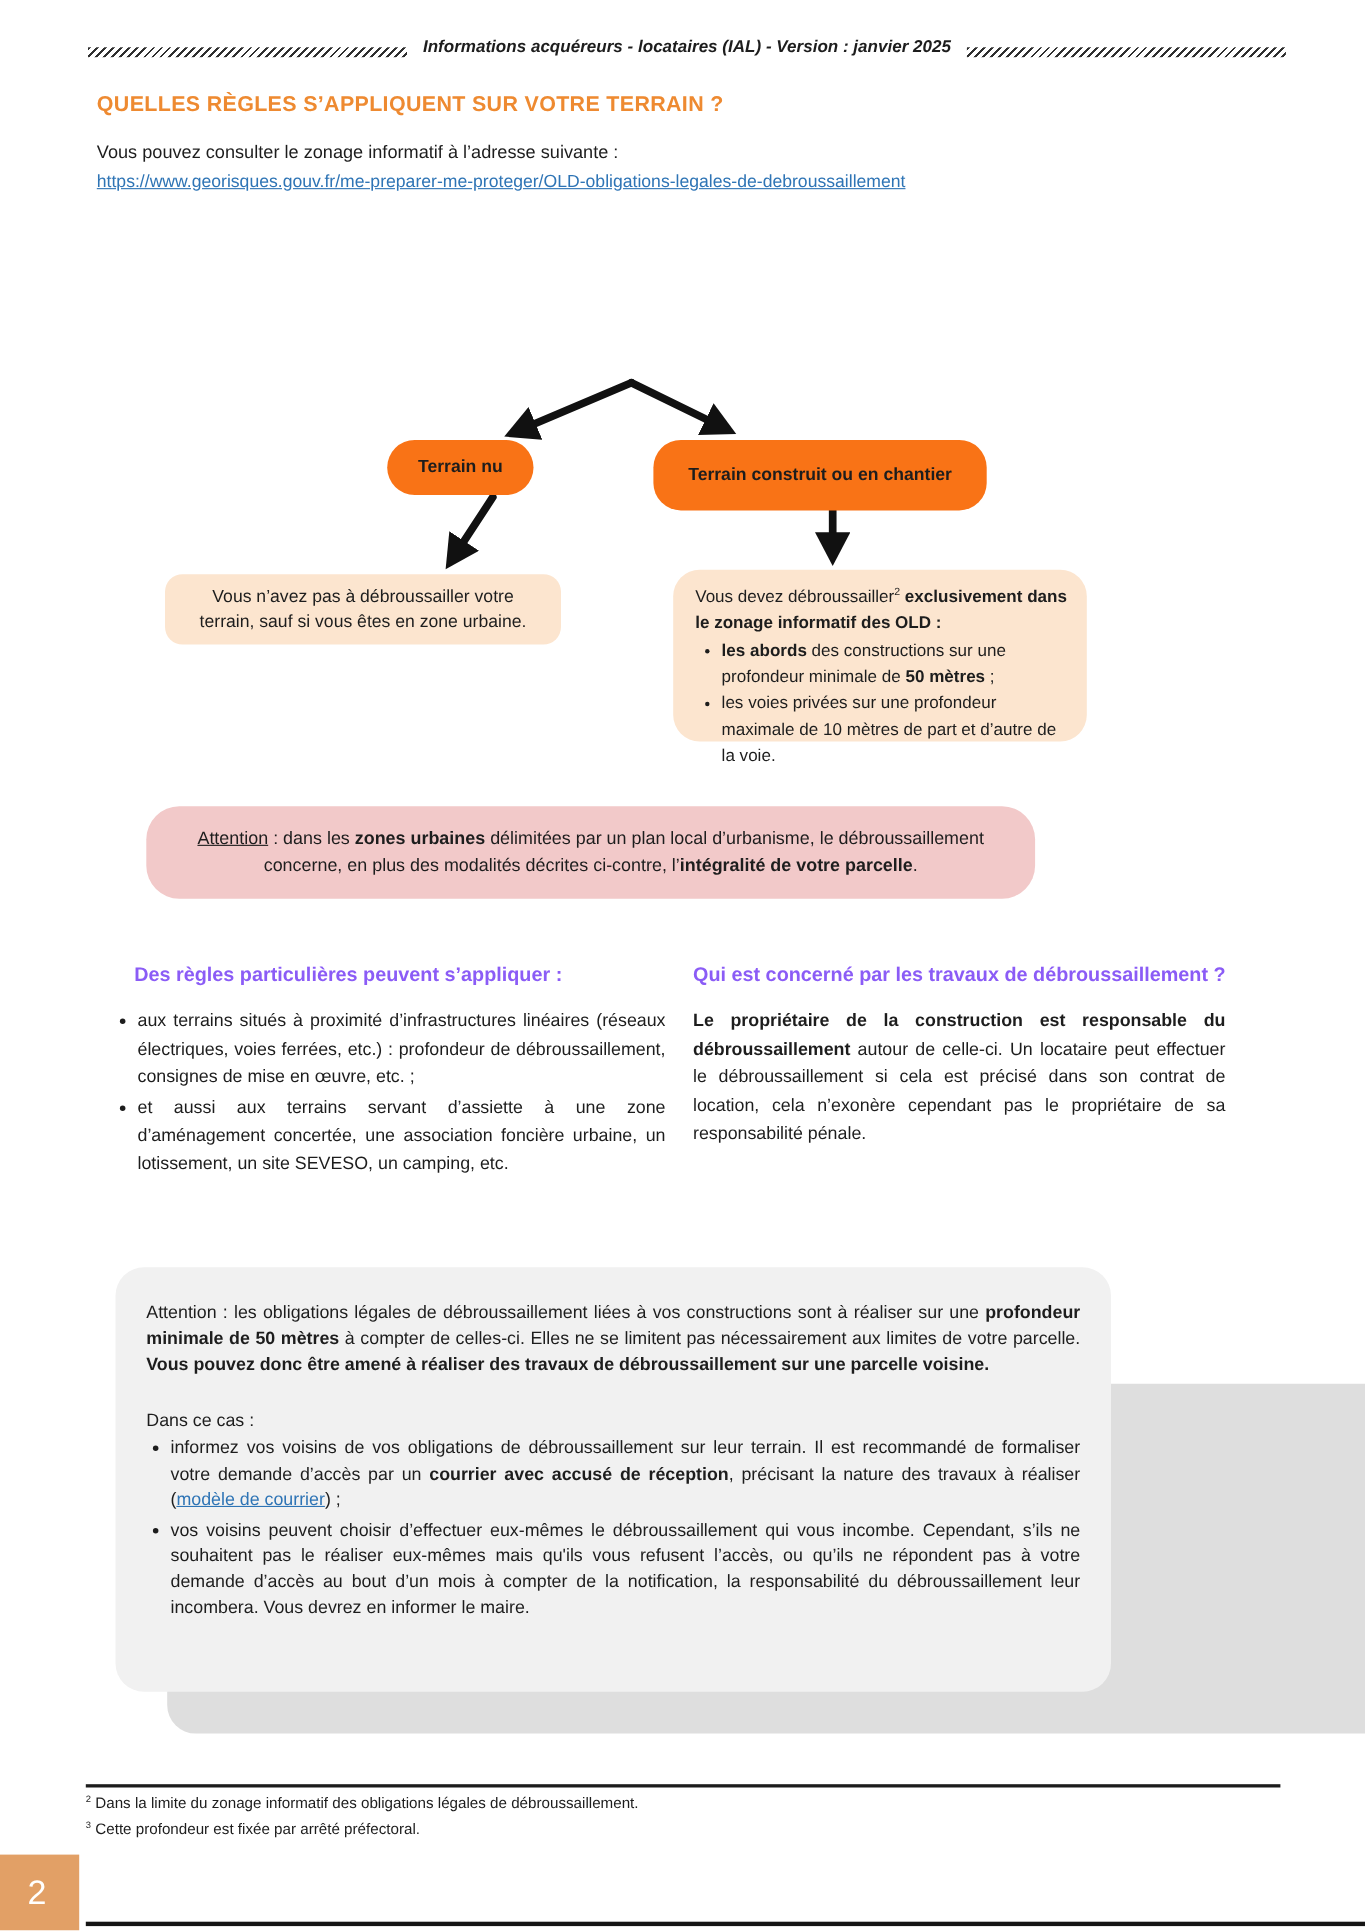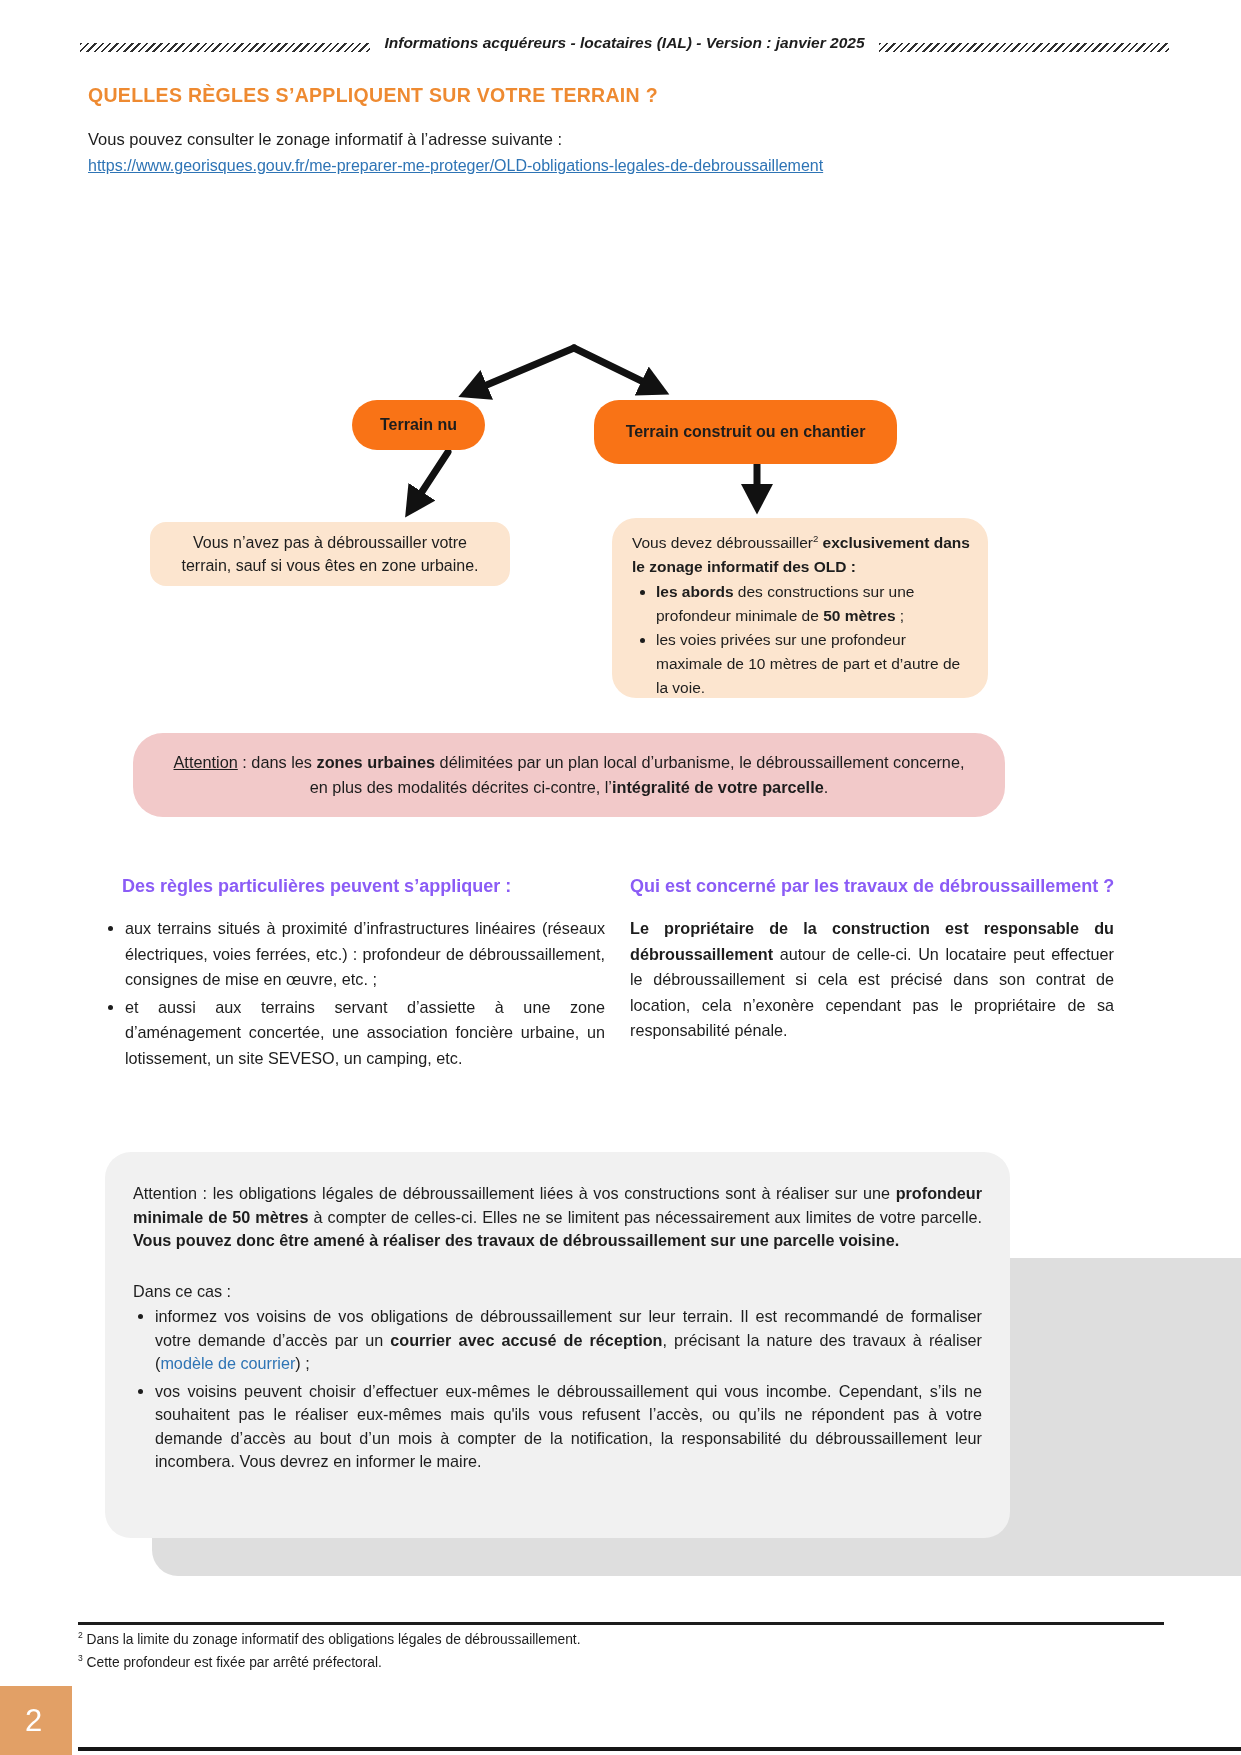"Vous devez débroussailler2 exclusivement" .pbox-r { height: 180px -> 156px }
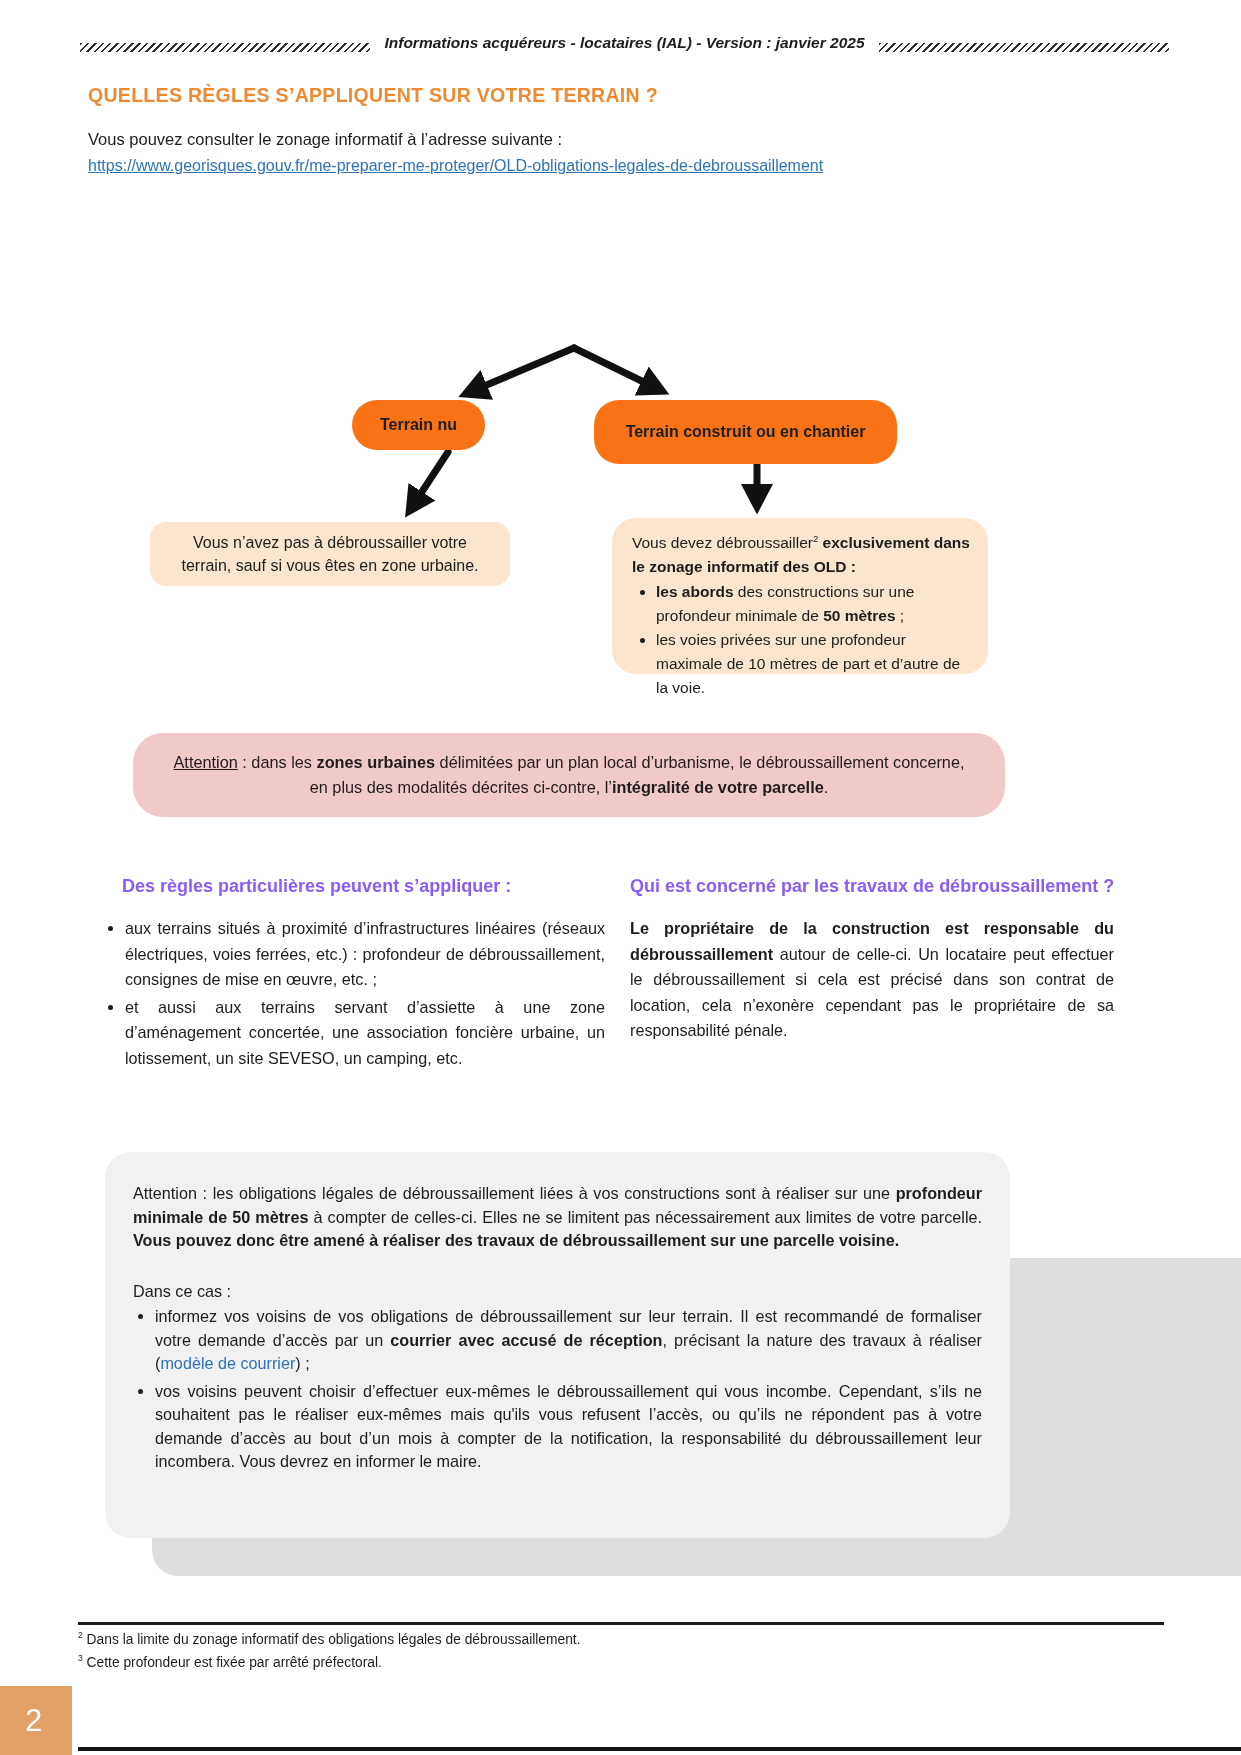"Attention : dans les zones" .pink { width: 872px -> 808px }
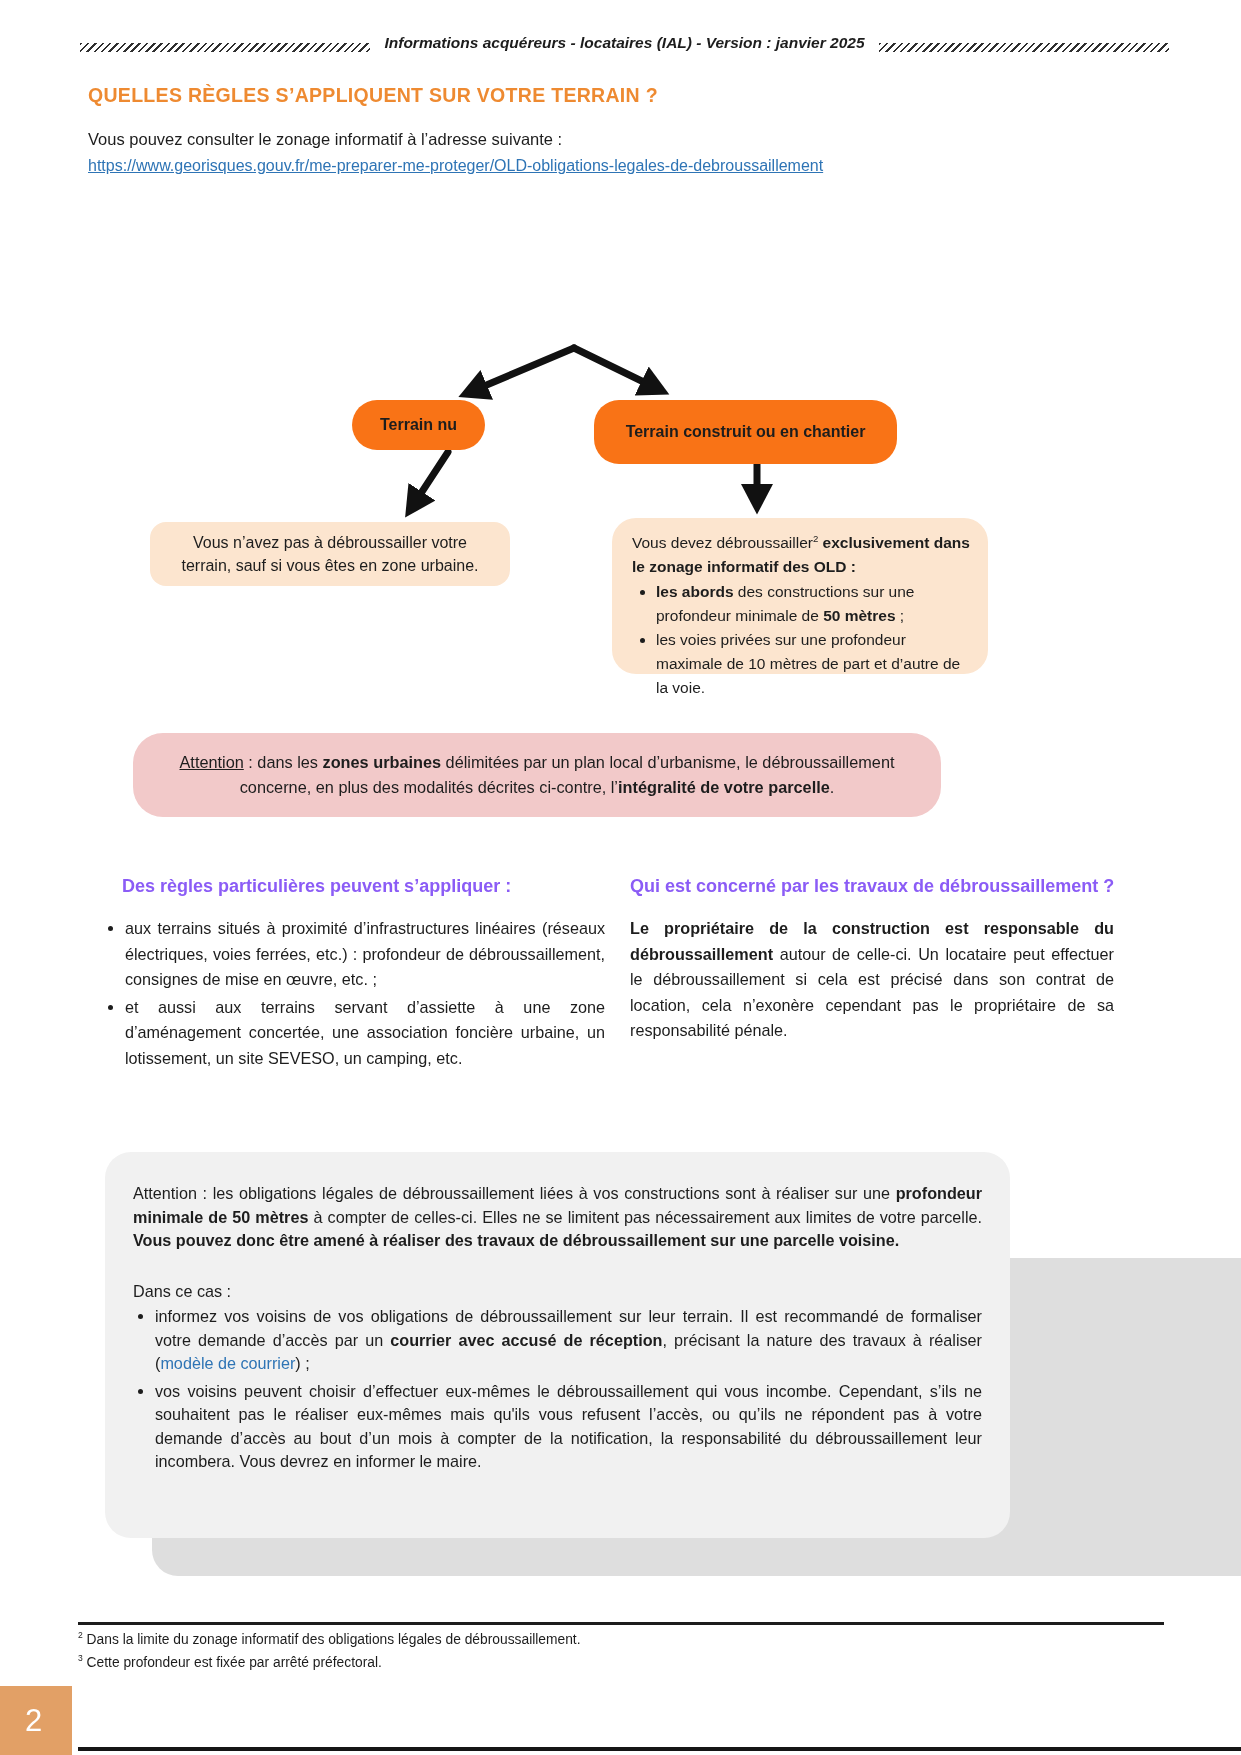"modèle de courrier" .rt-link { text-decoration: none -> underline }
